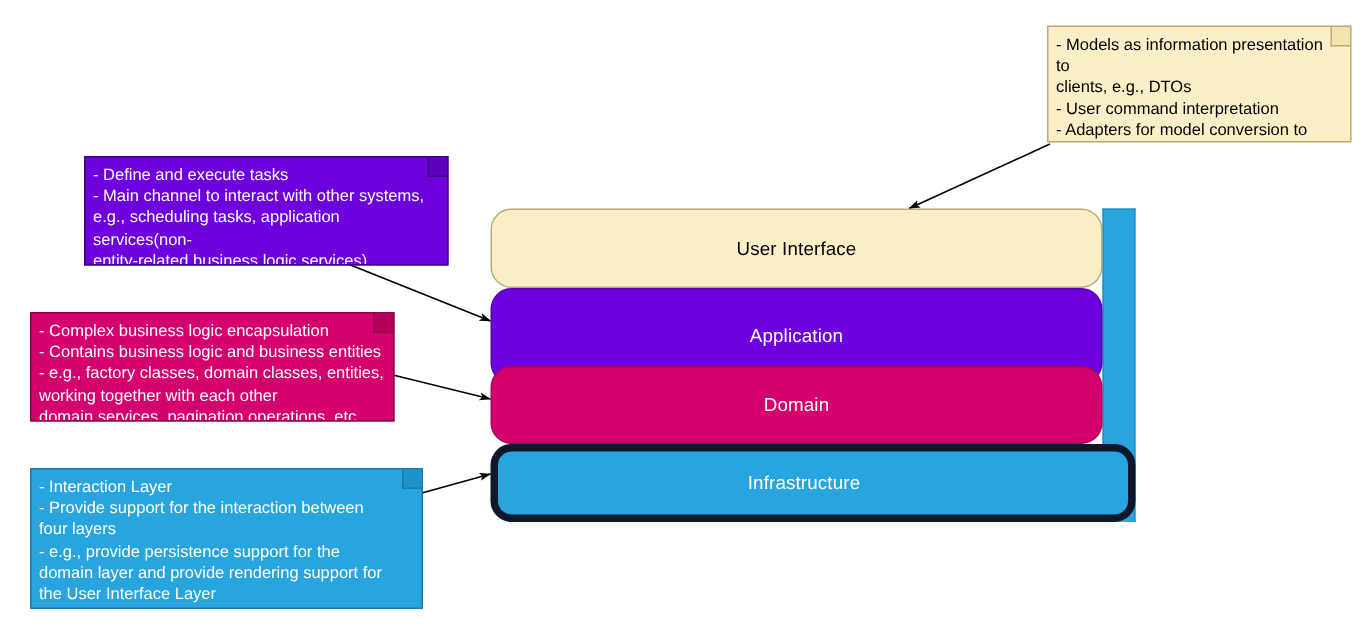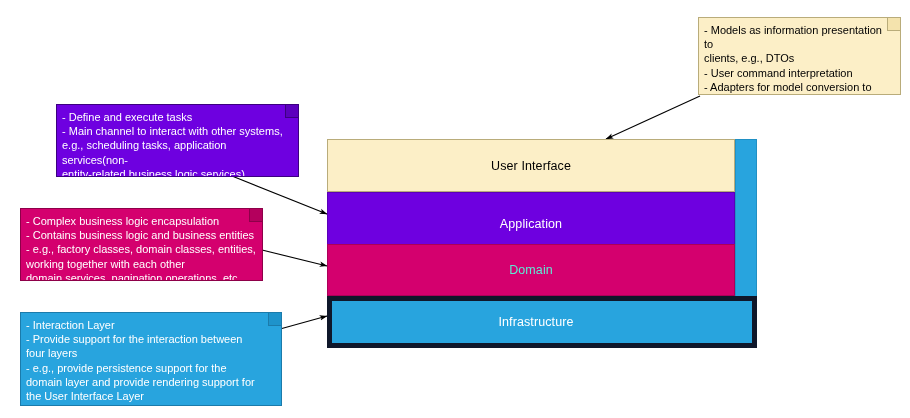"User Interface" .layer { border-radius: none -> 14px }
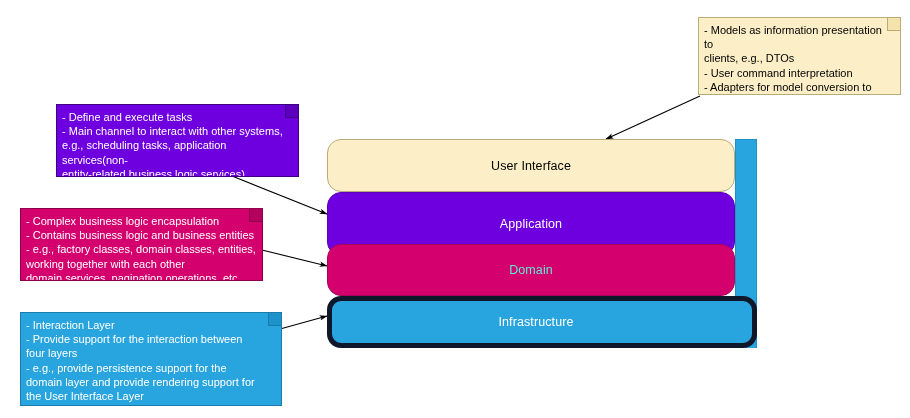"Domain" .layer-domain { color: #5eead4 -> #ffffff }
